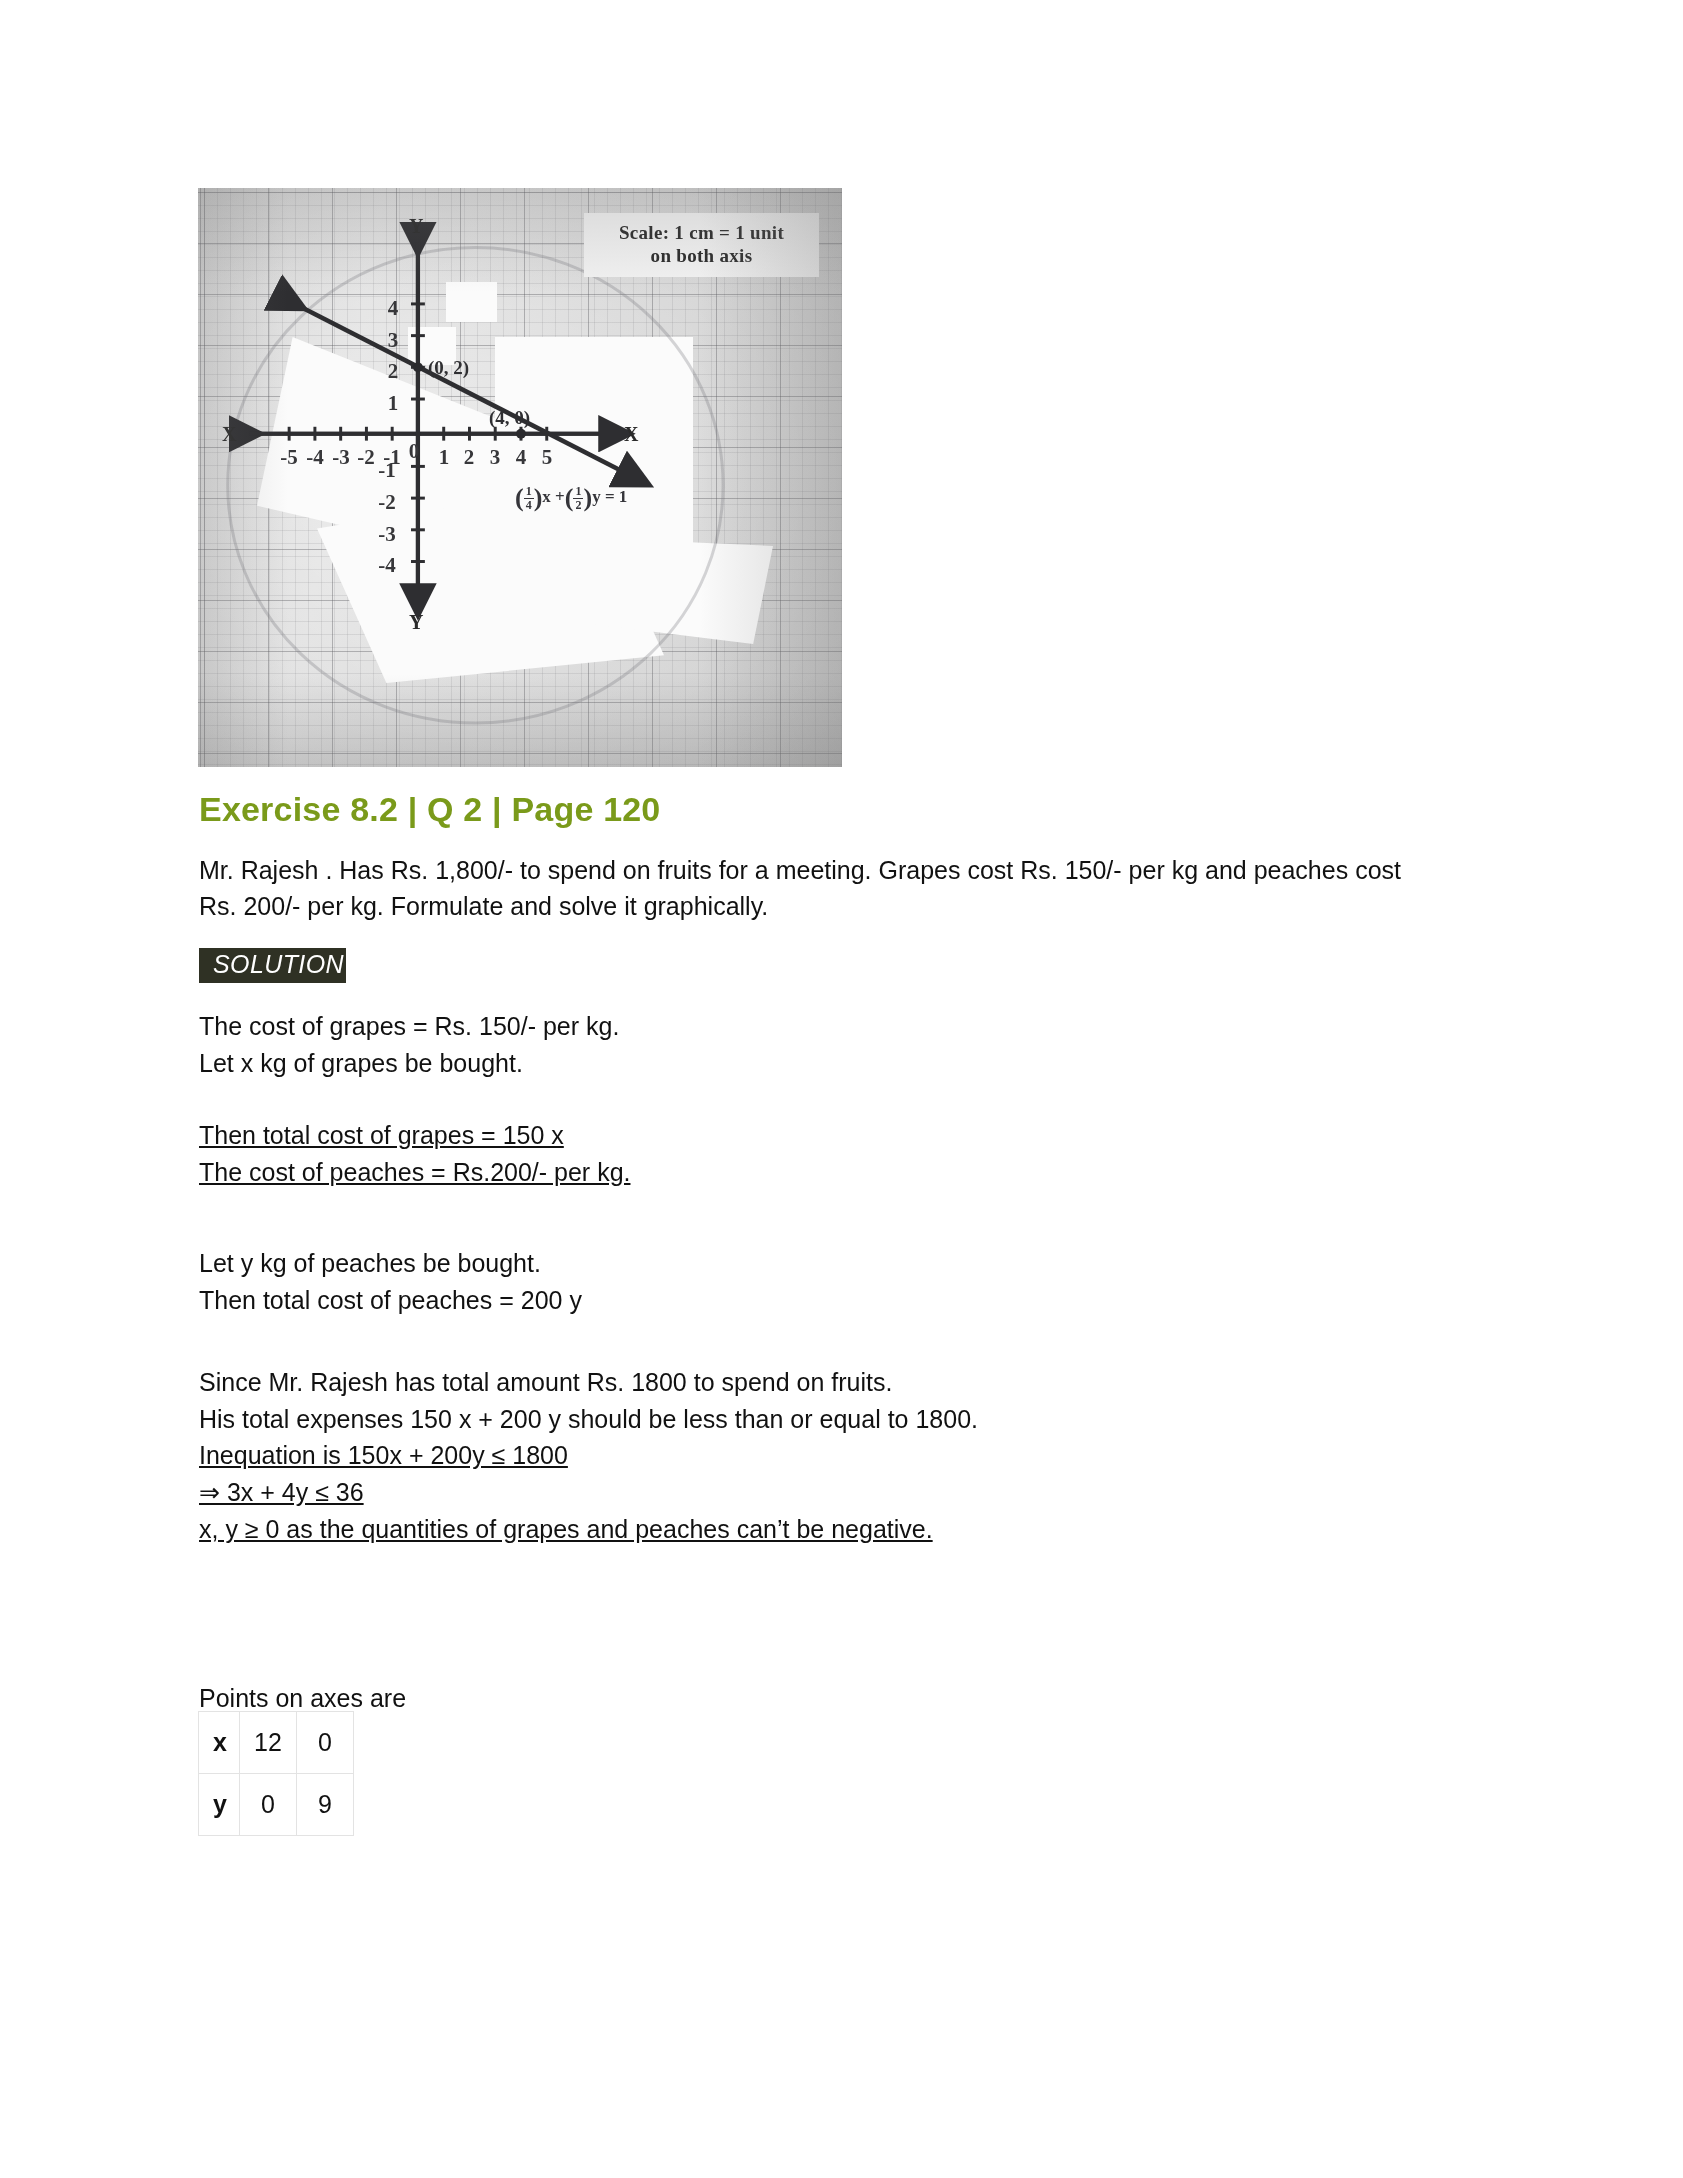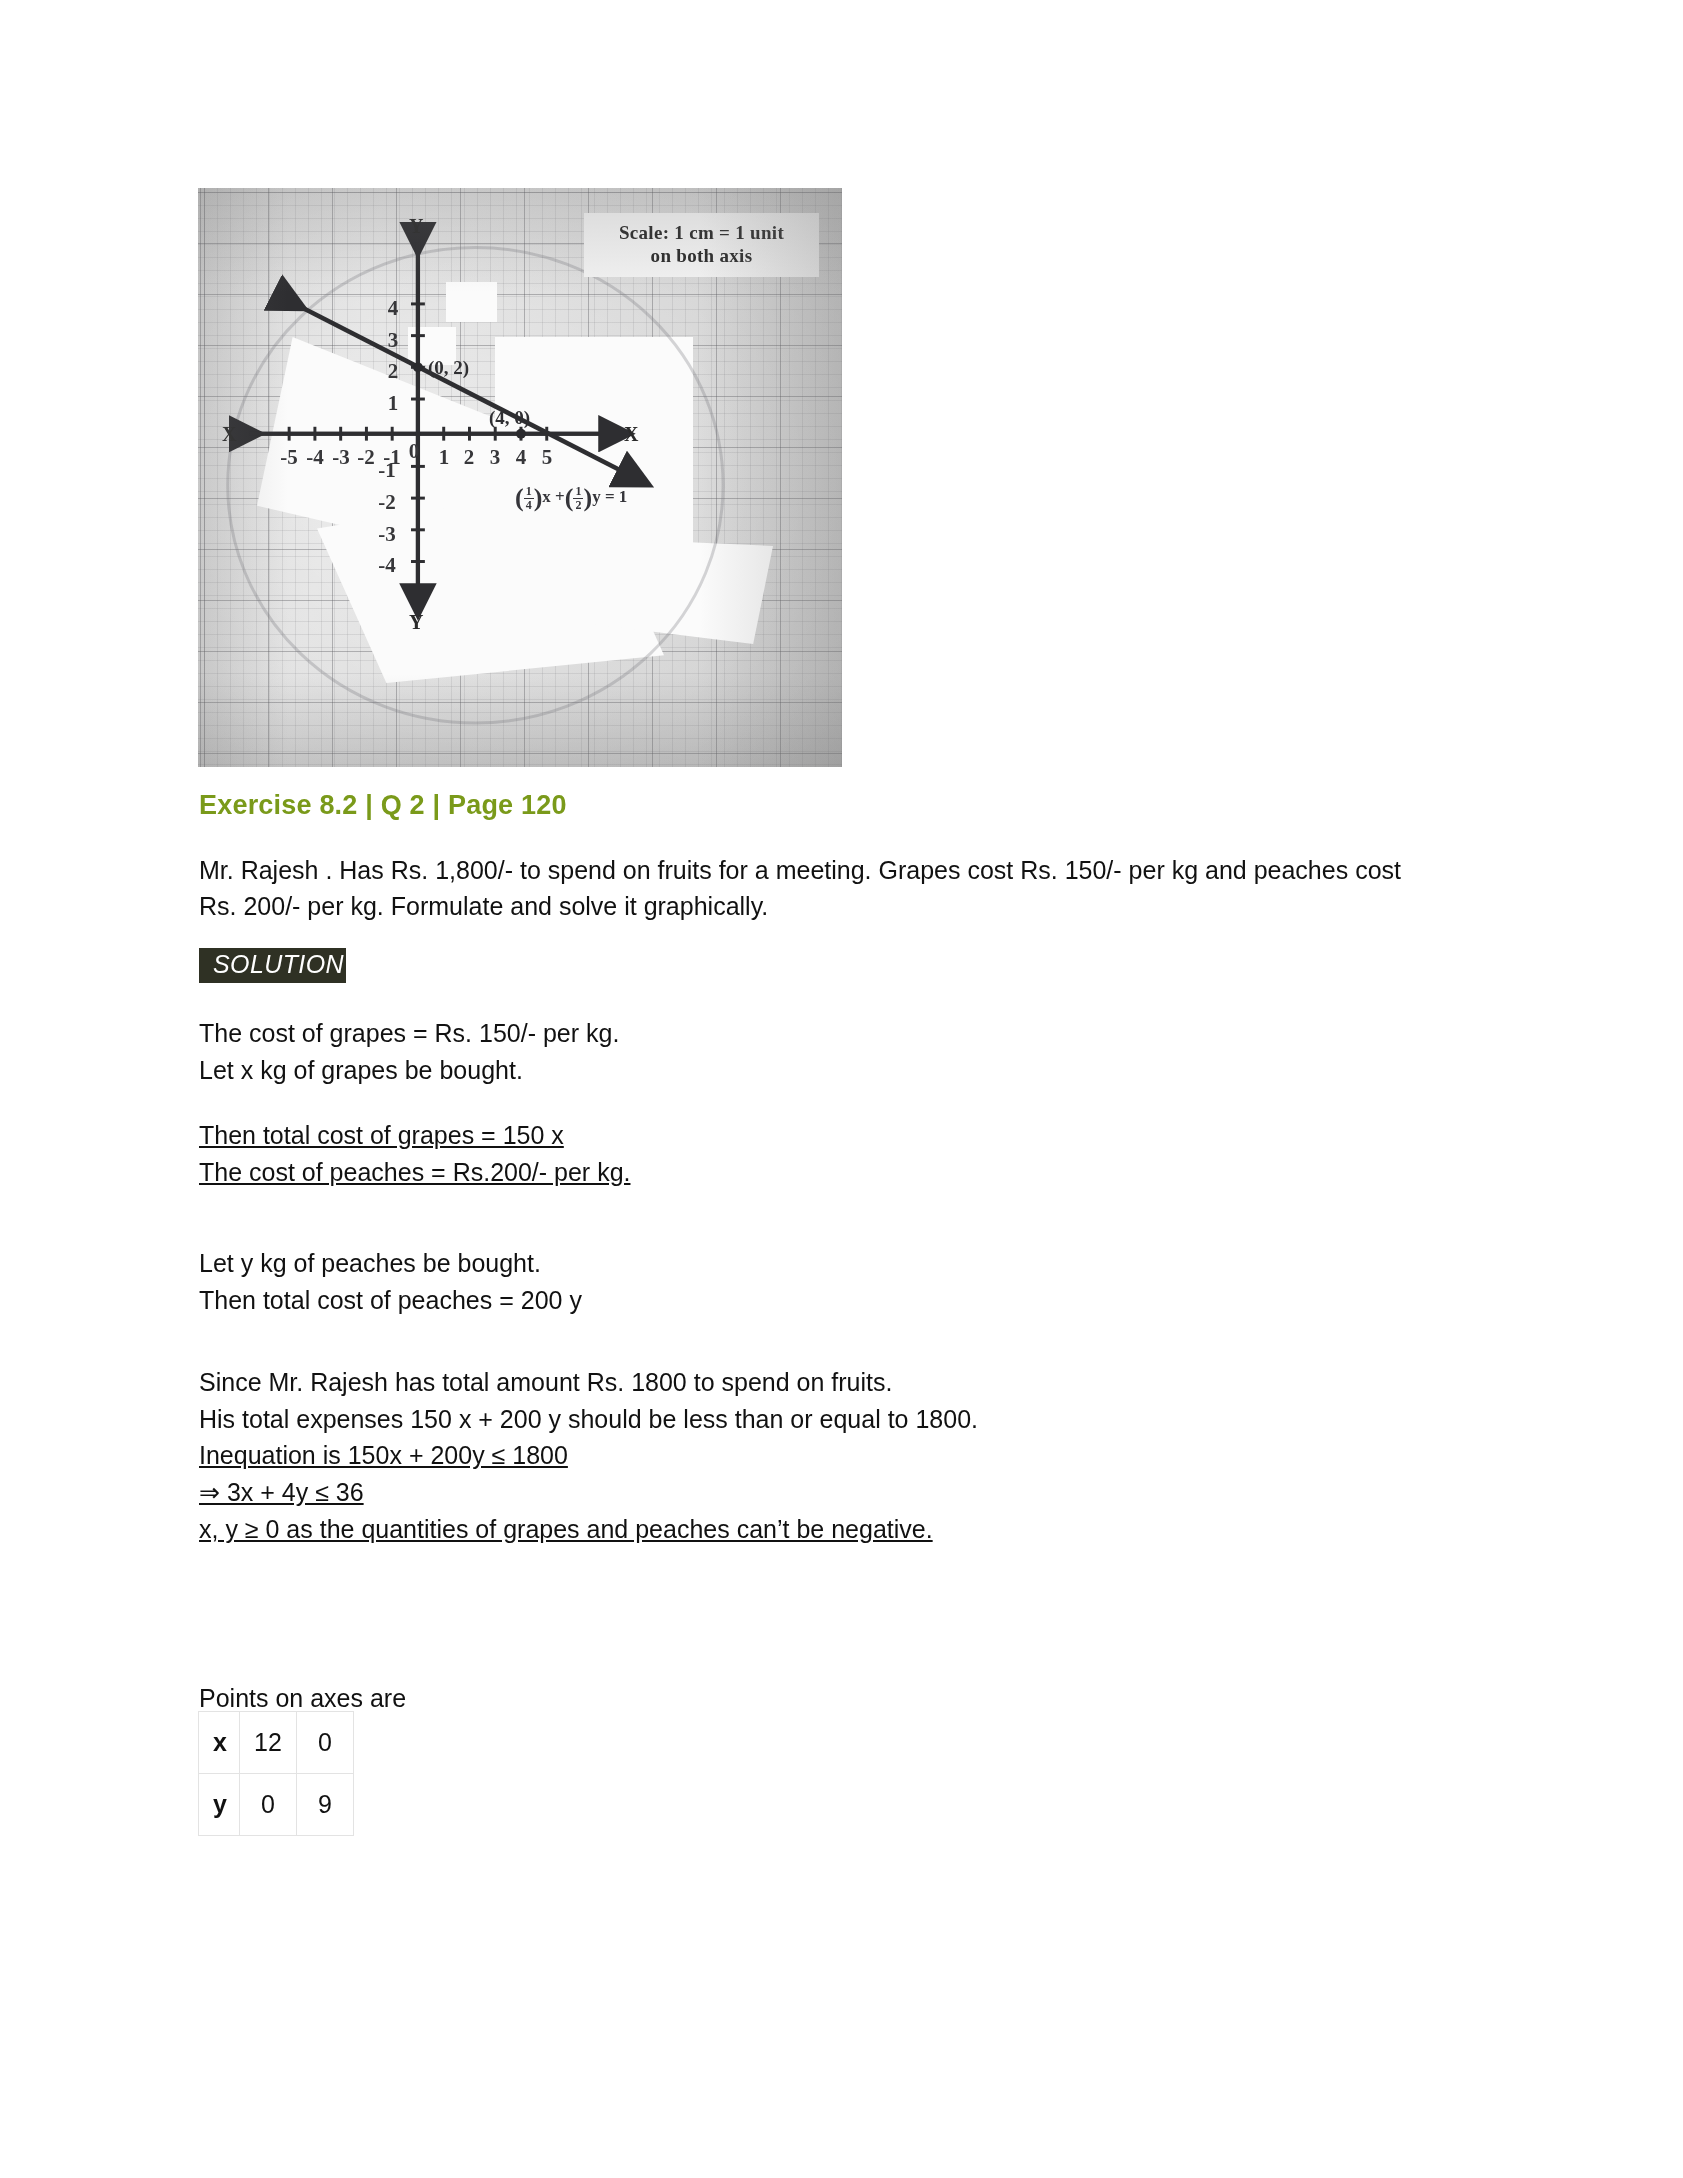"Exercise 8.2 | Q 2" .exercise-head { font-size: 27px -> 34px }
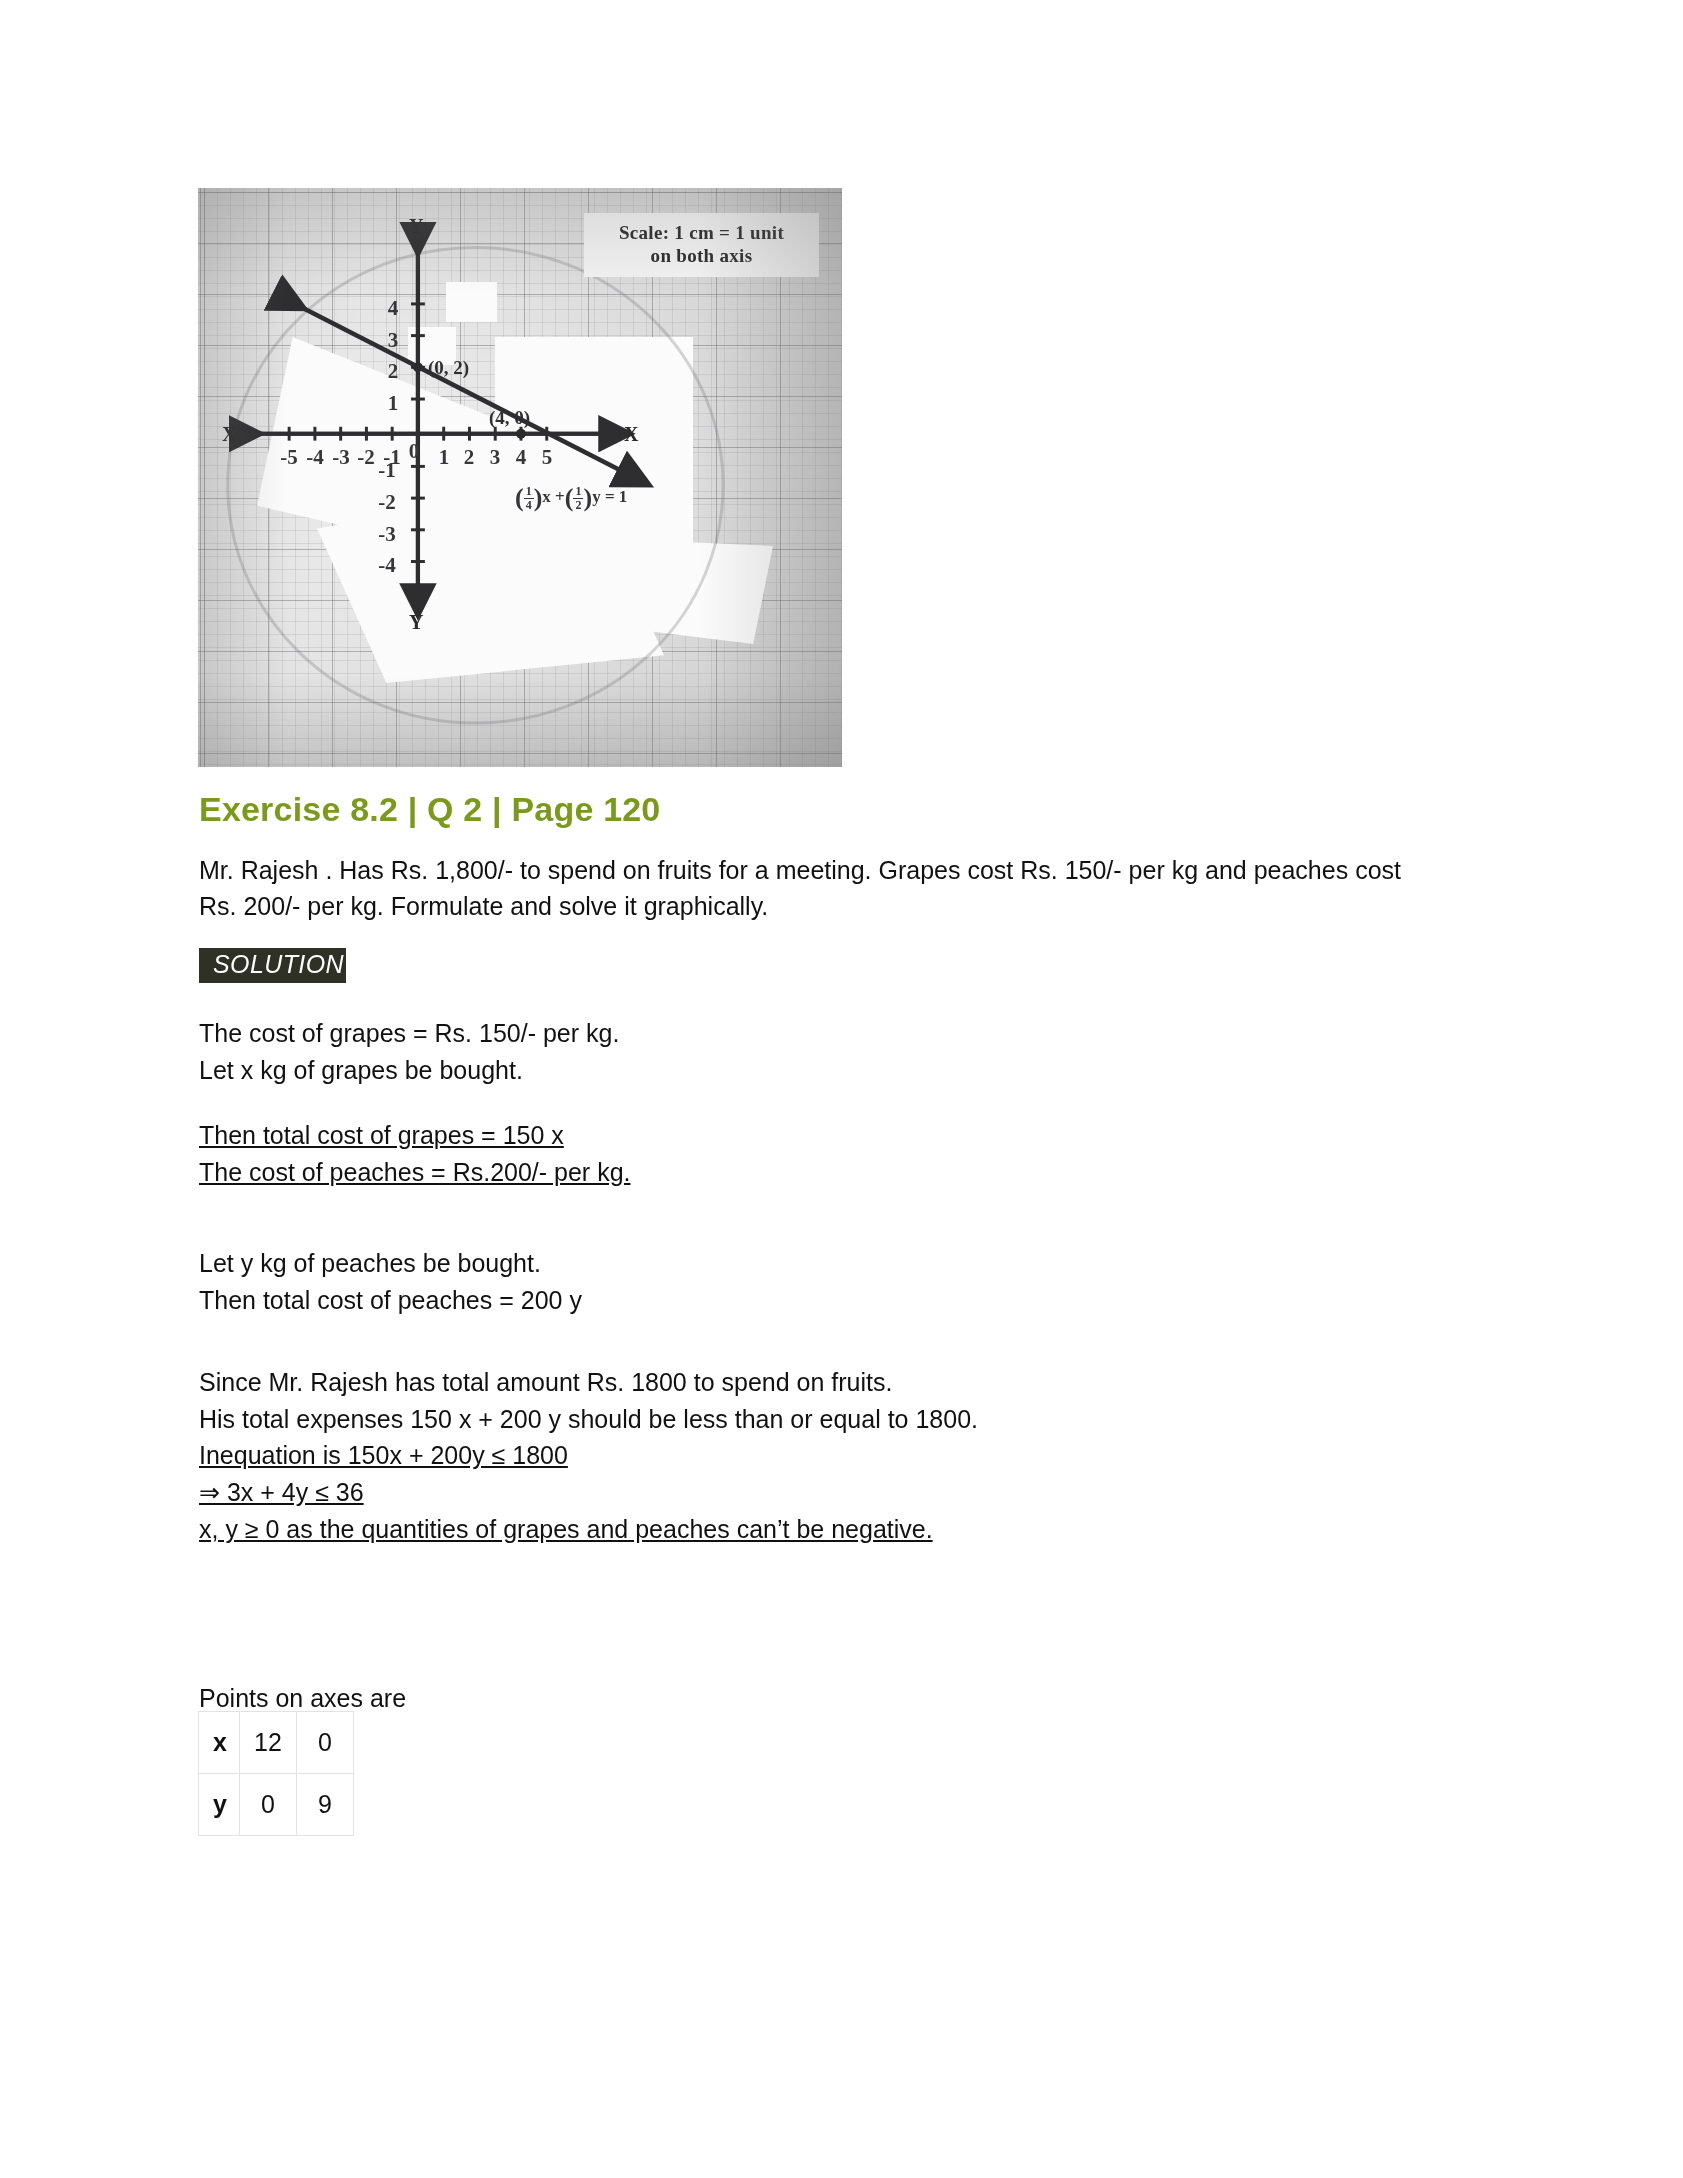"The cost of grapes =" .p1 { margin-top: 7px -> none }
